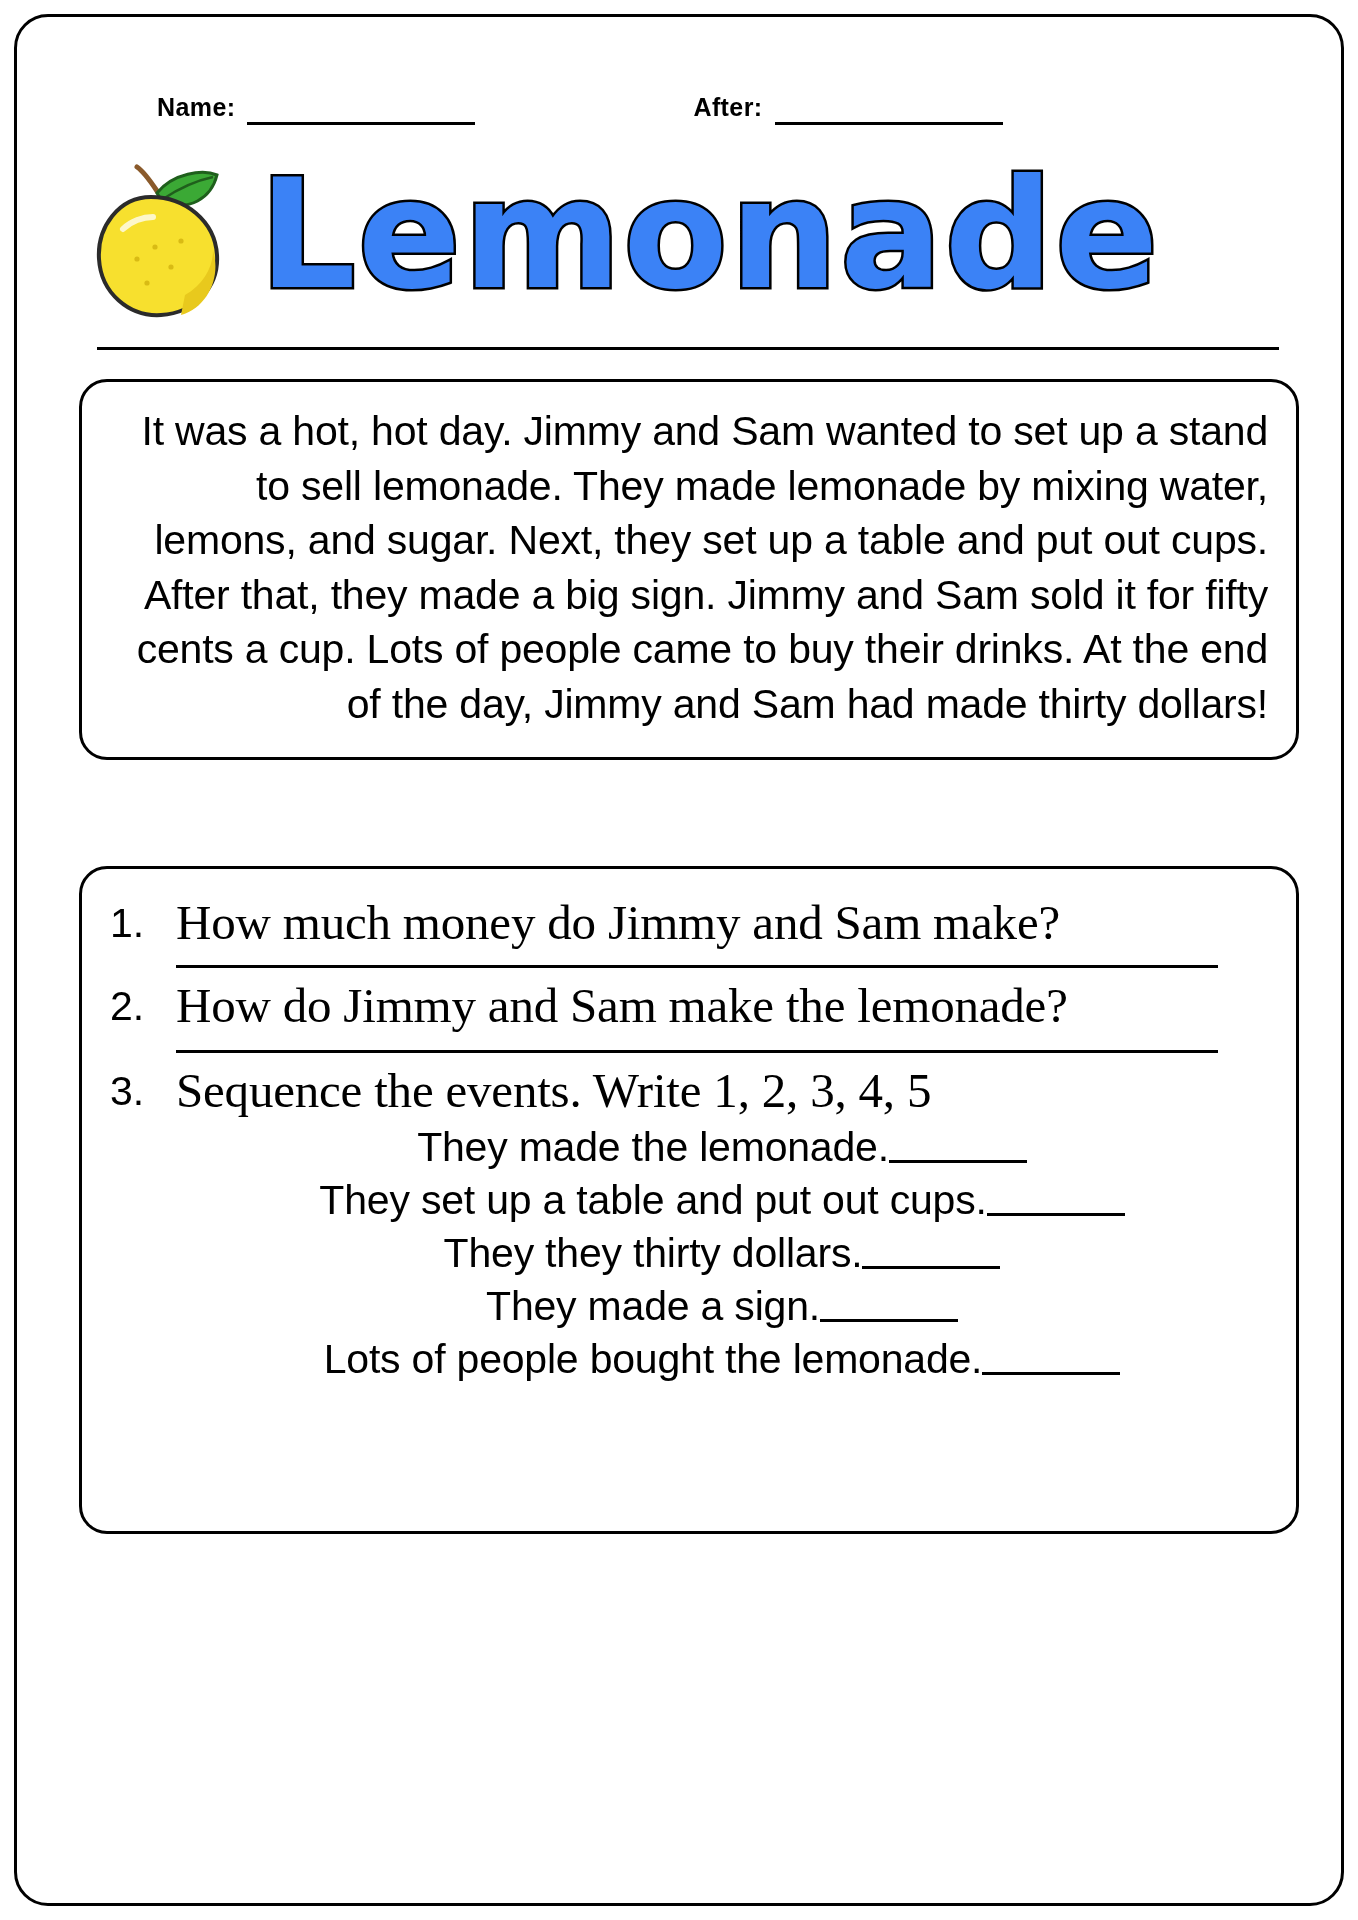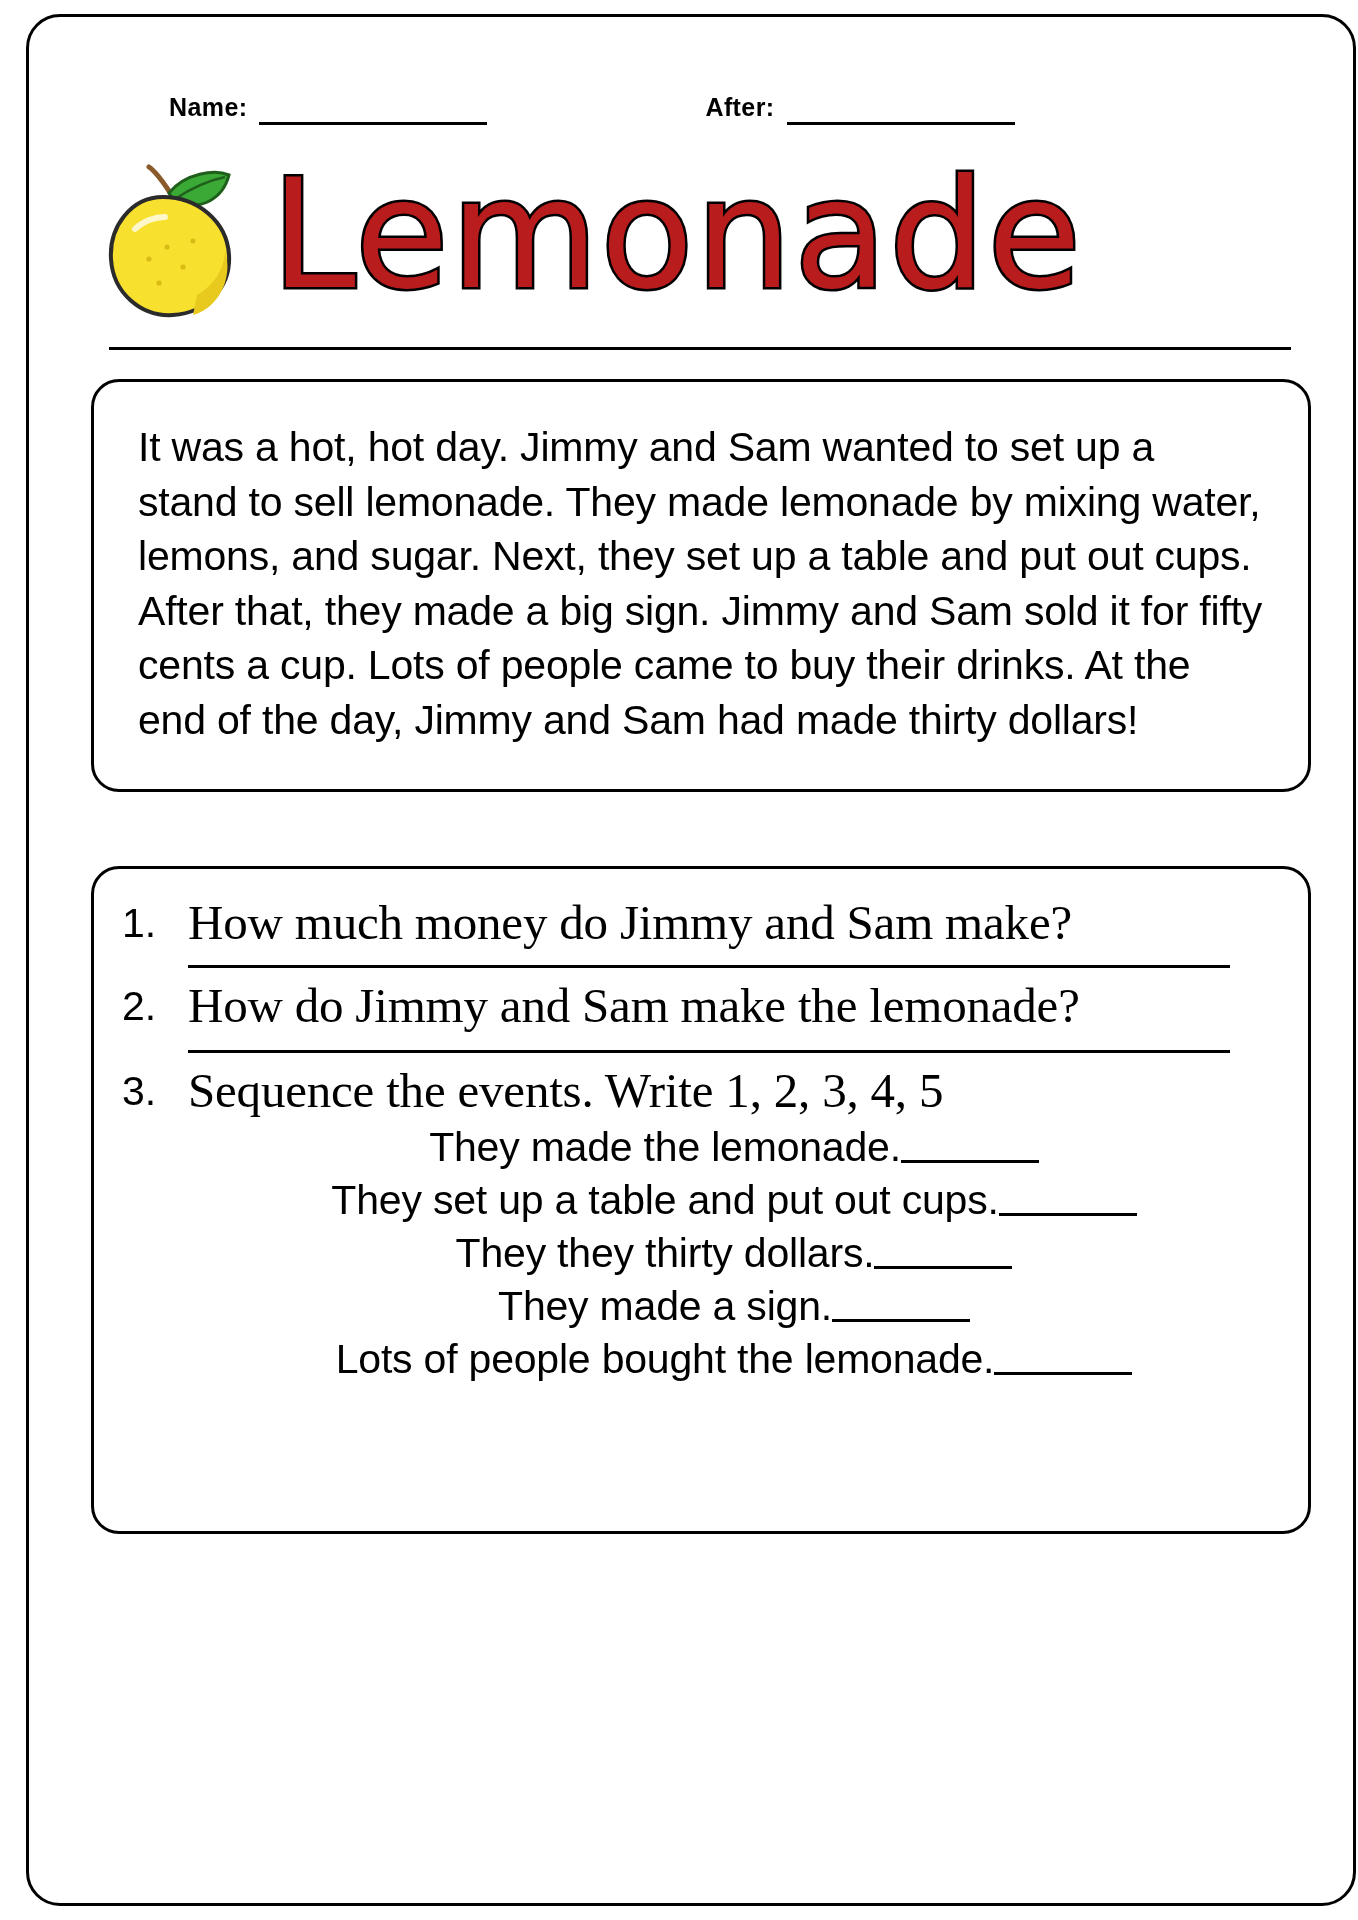"Name:" .sheet { left: 26px -> 14px }
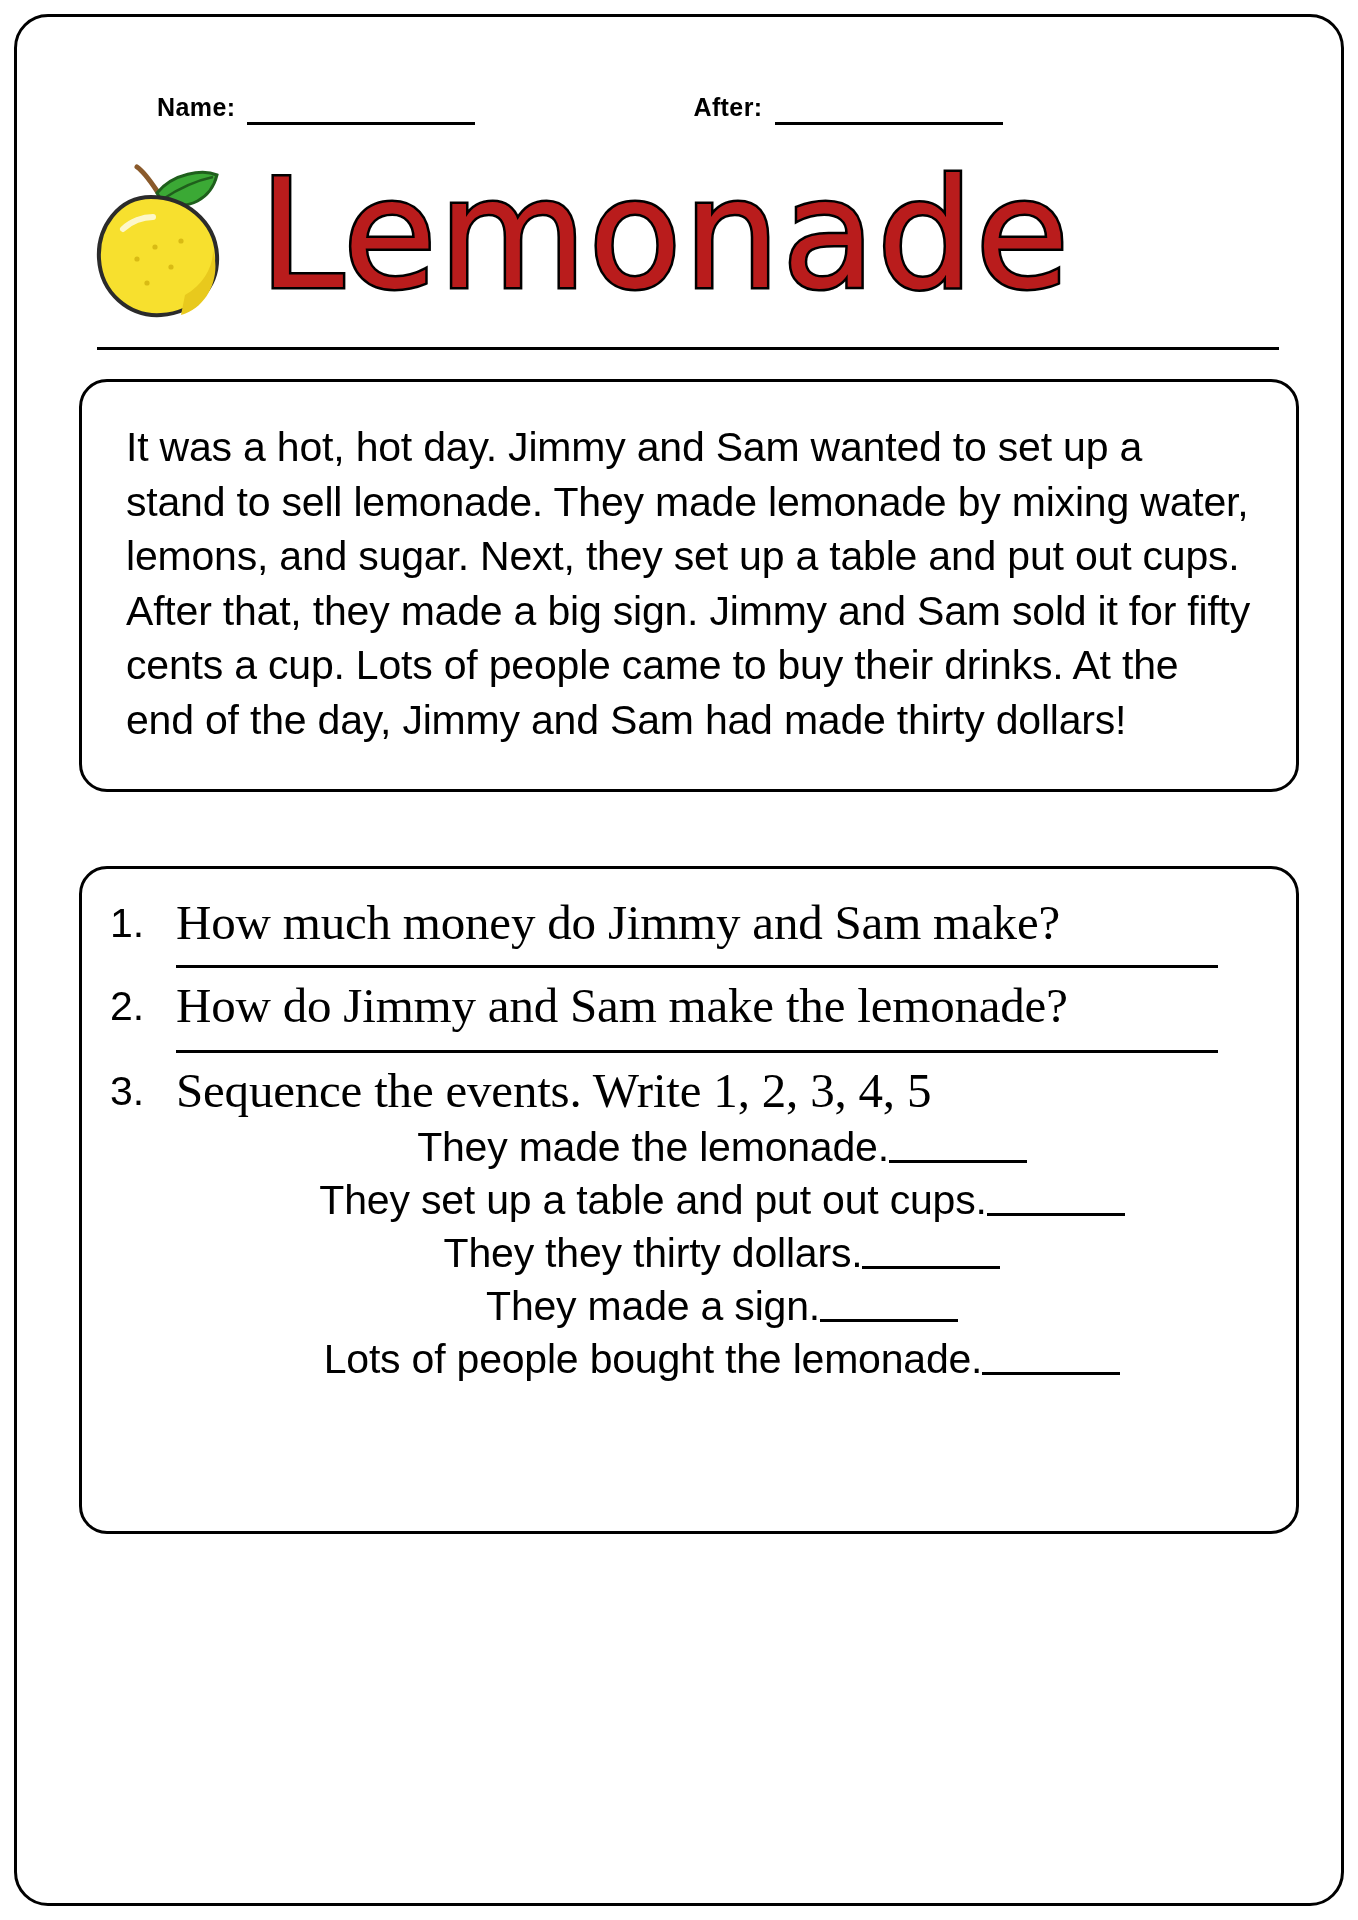"Lemonade" .title-text { color: #b91c1c -> #3b82f6; font-weight: 400 -> 700 }
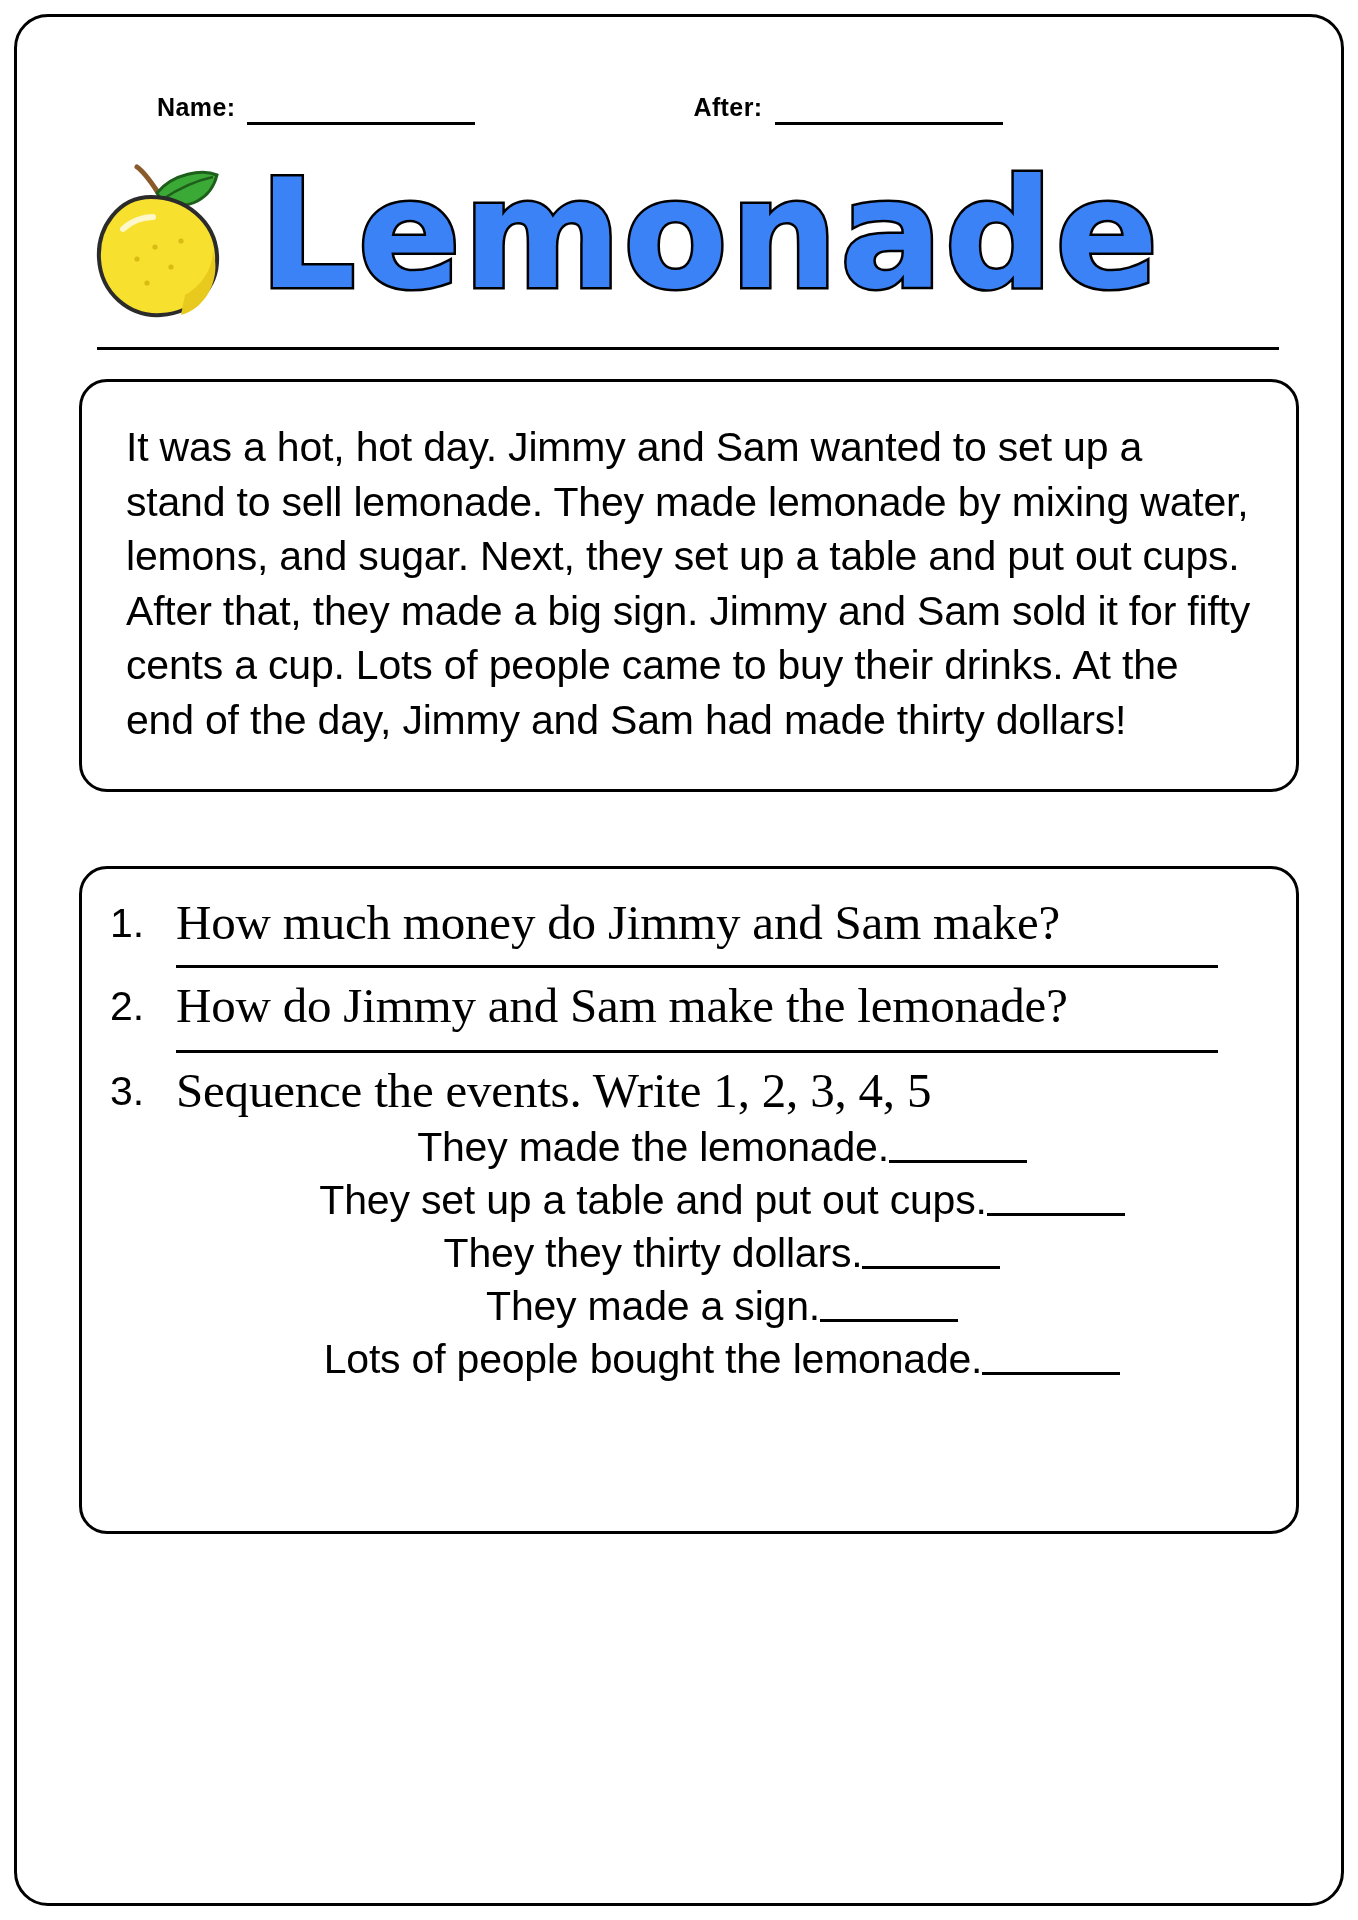"It was a hot, hot" .passage p { margin: 16px -> 0; text-align: none -> right }
